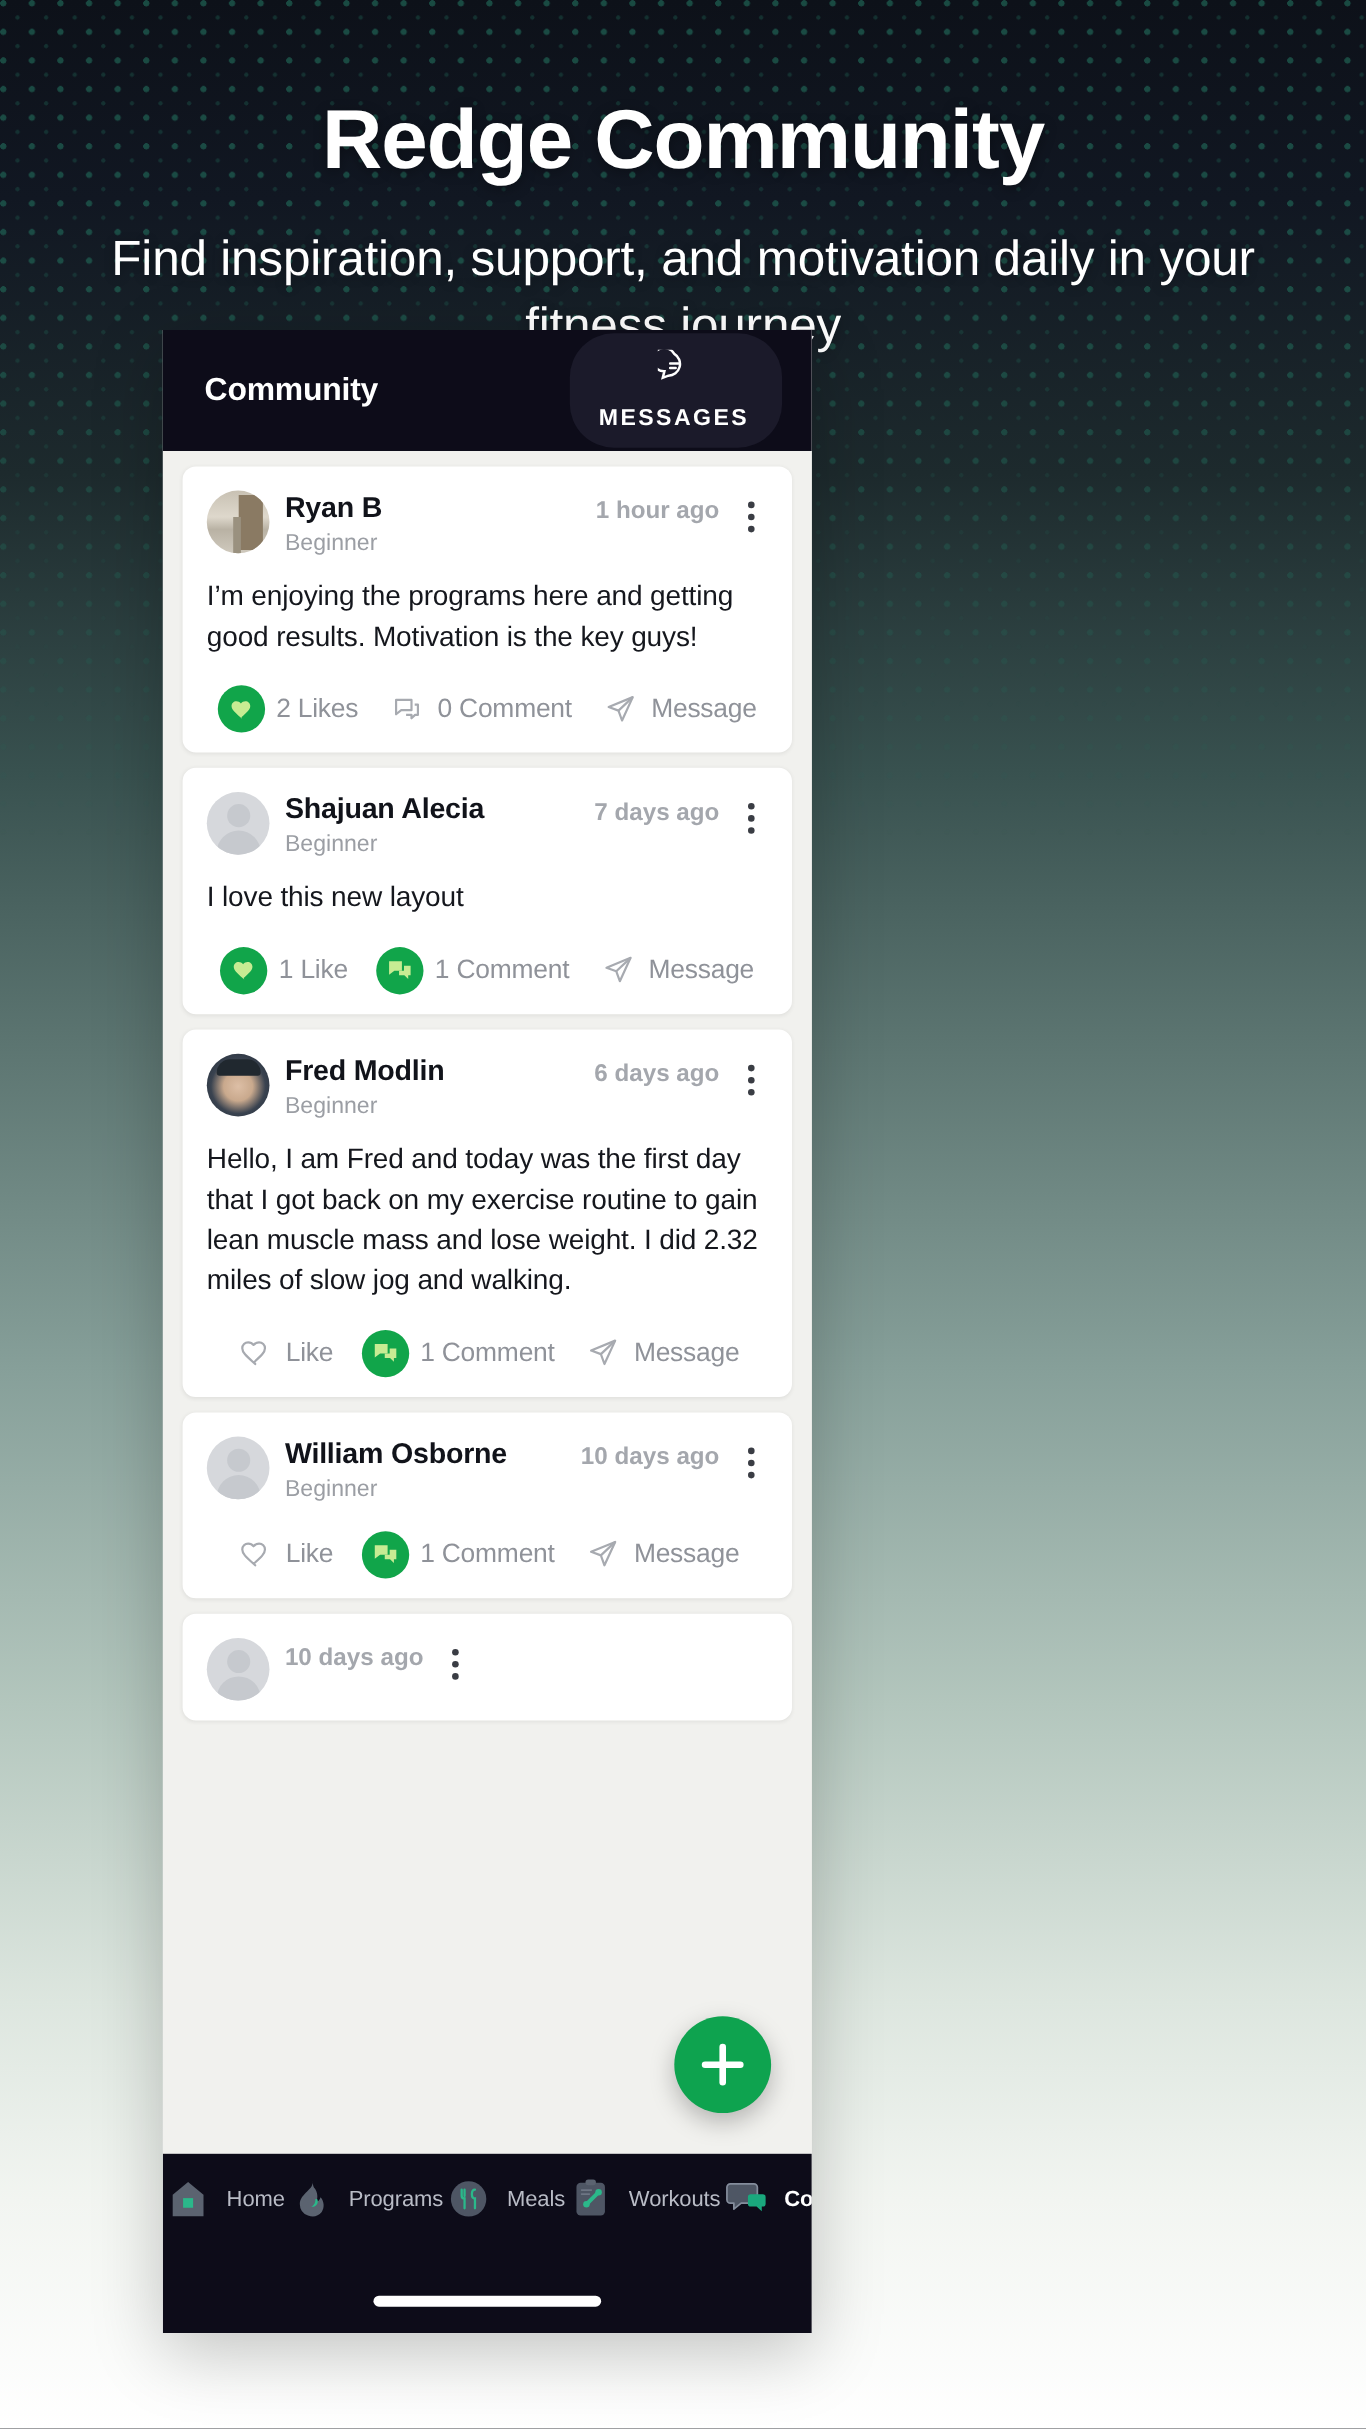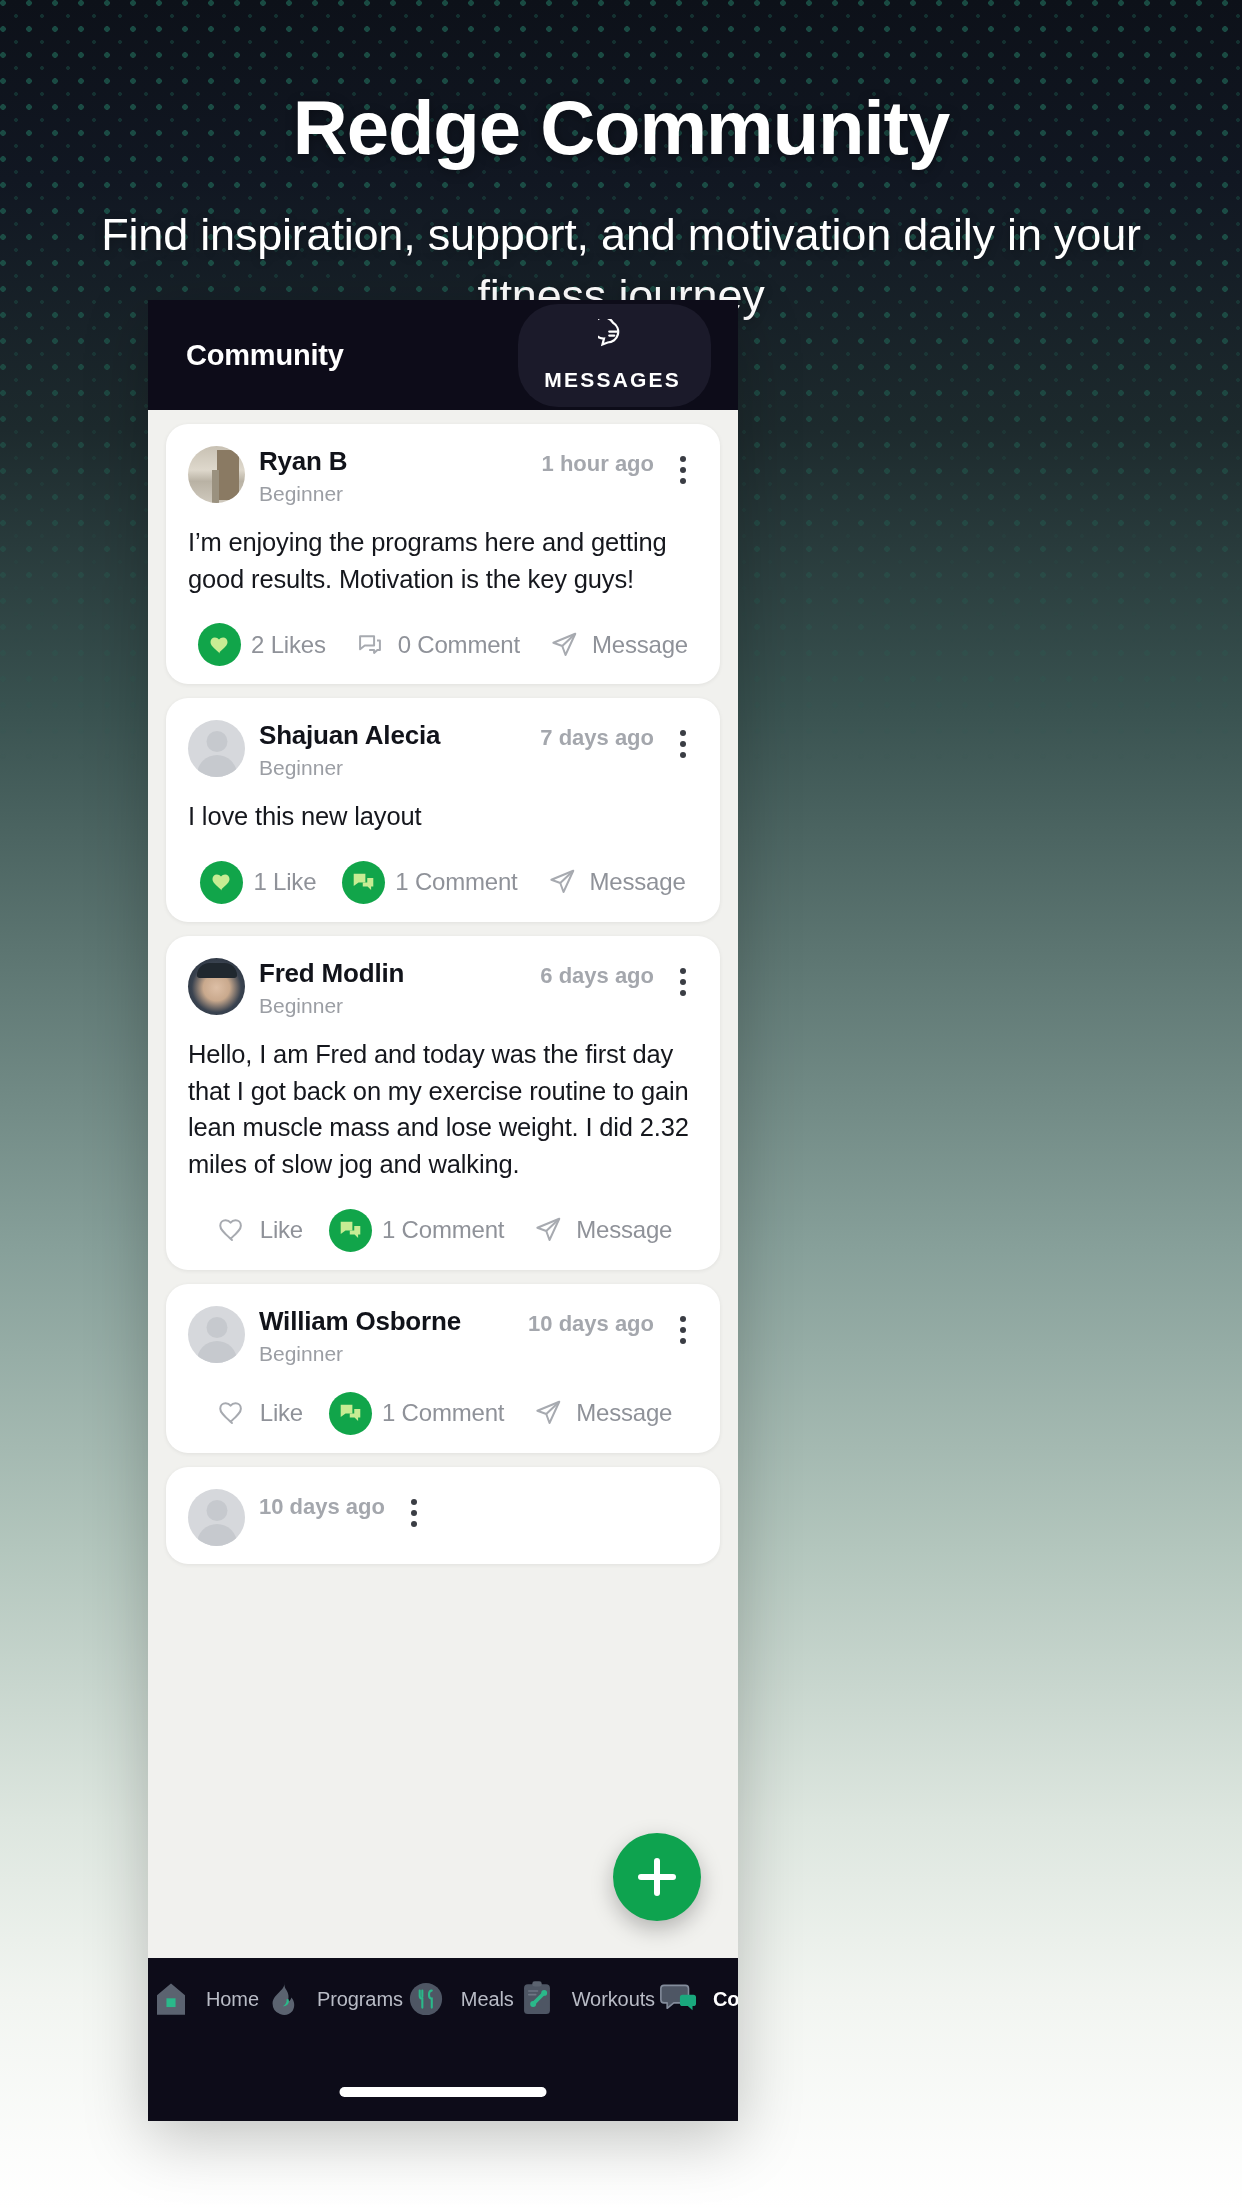"Ryan B" .post-card { border-radius: 22px -> 12px }
